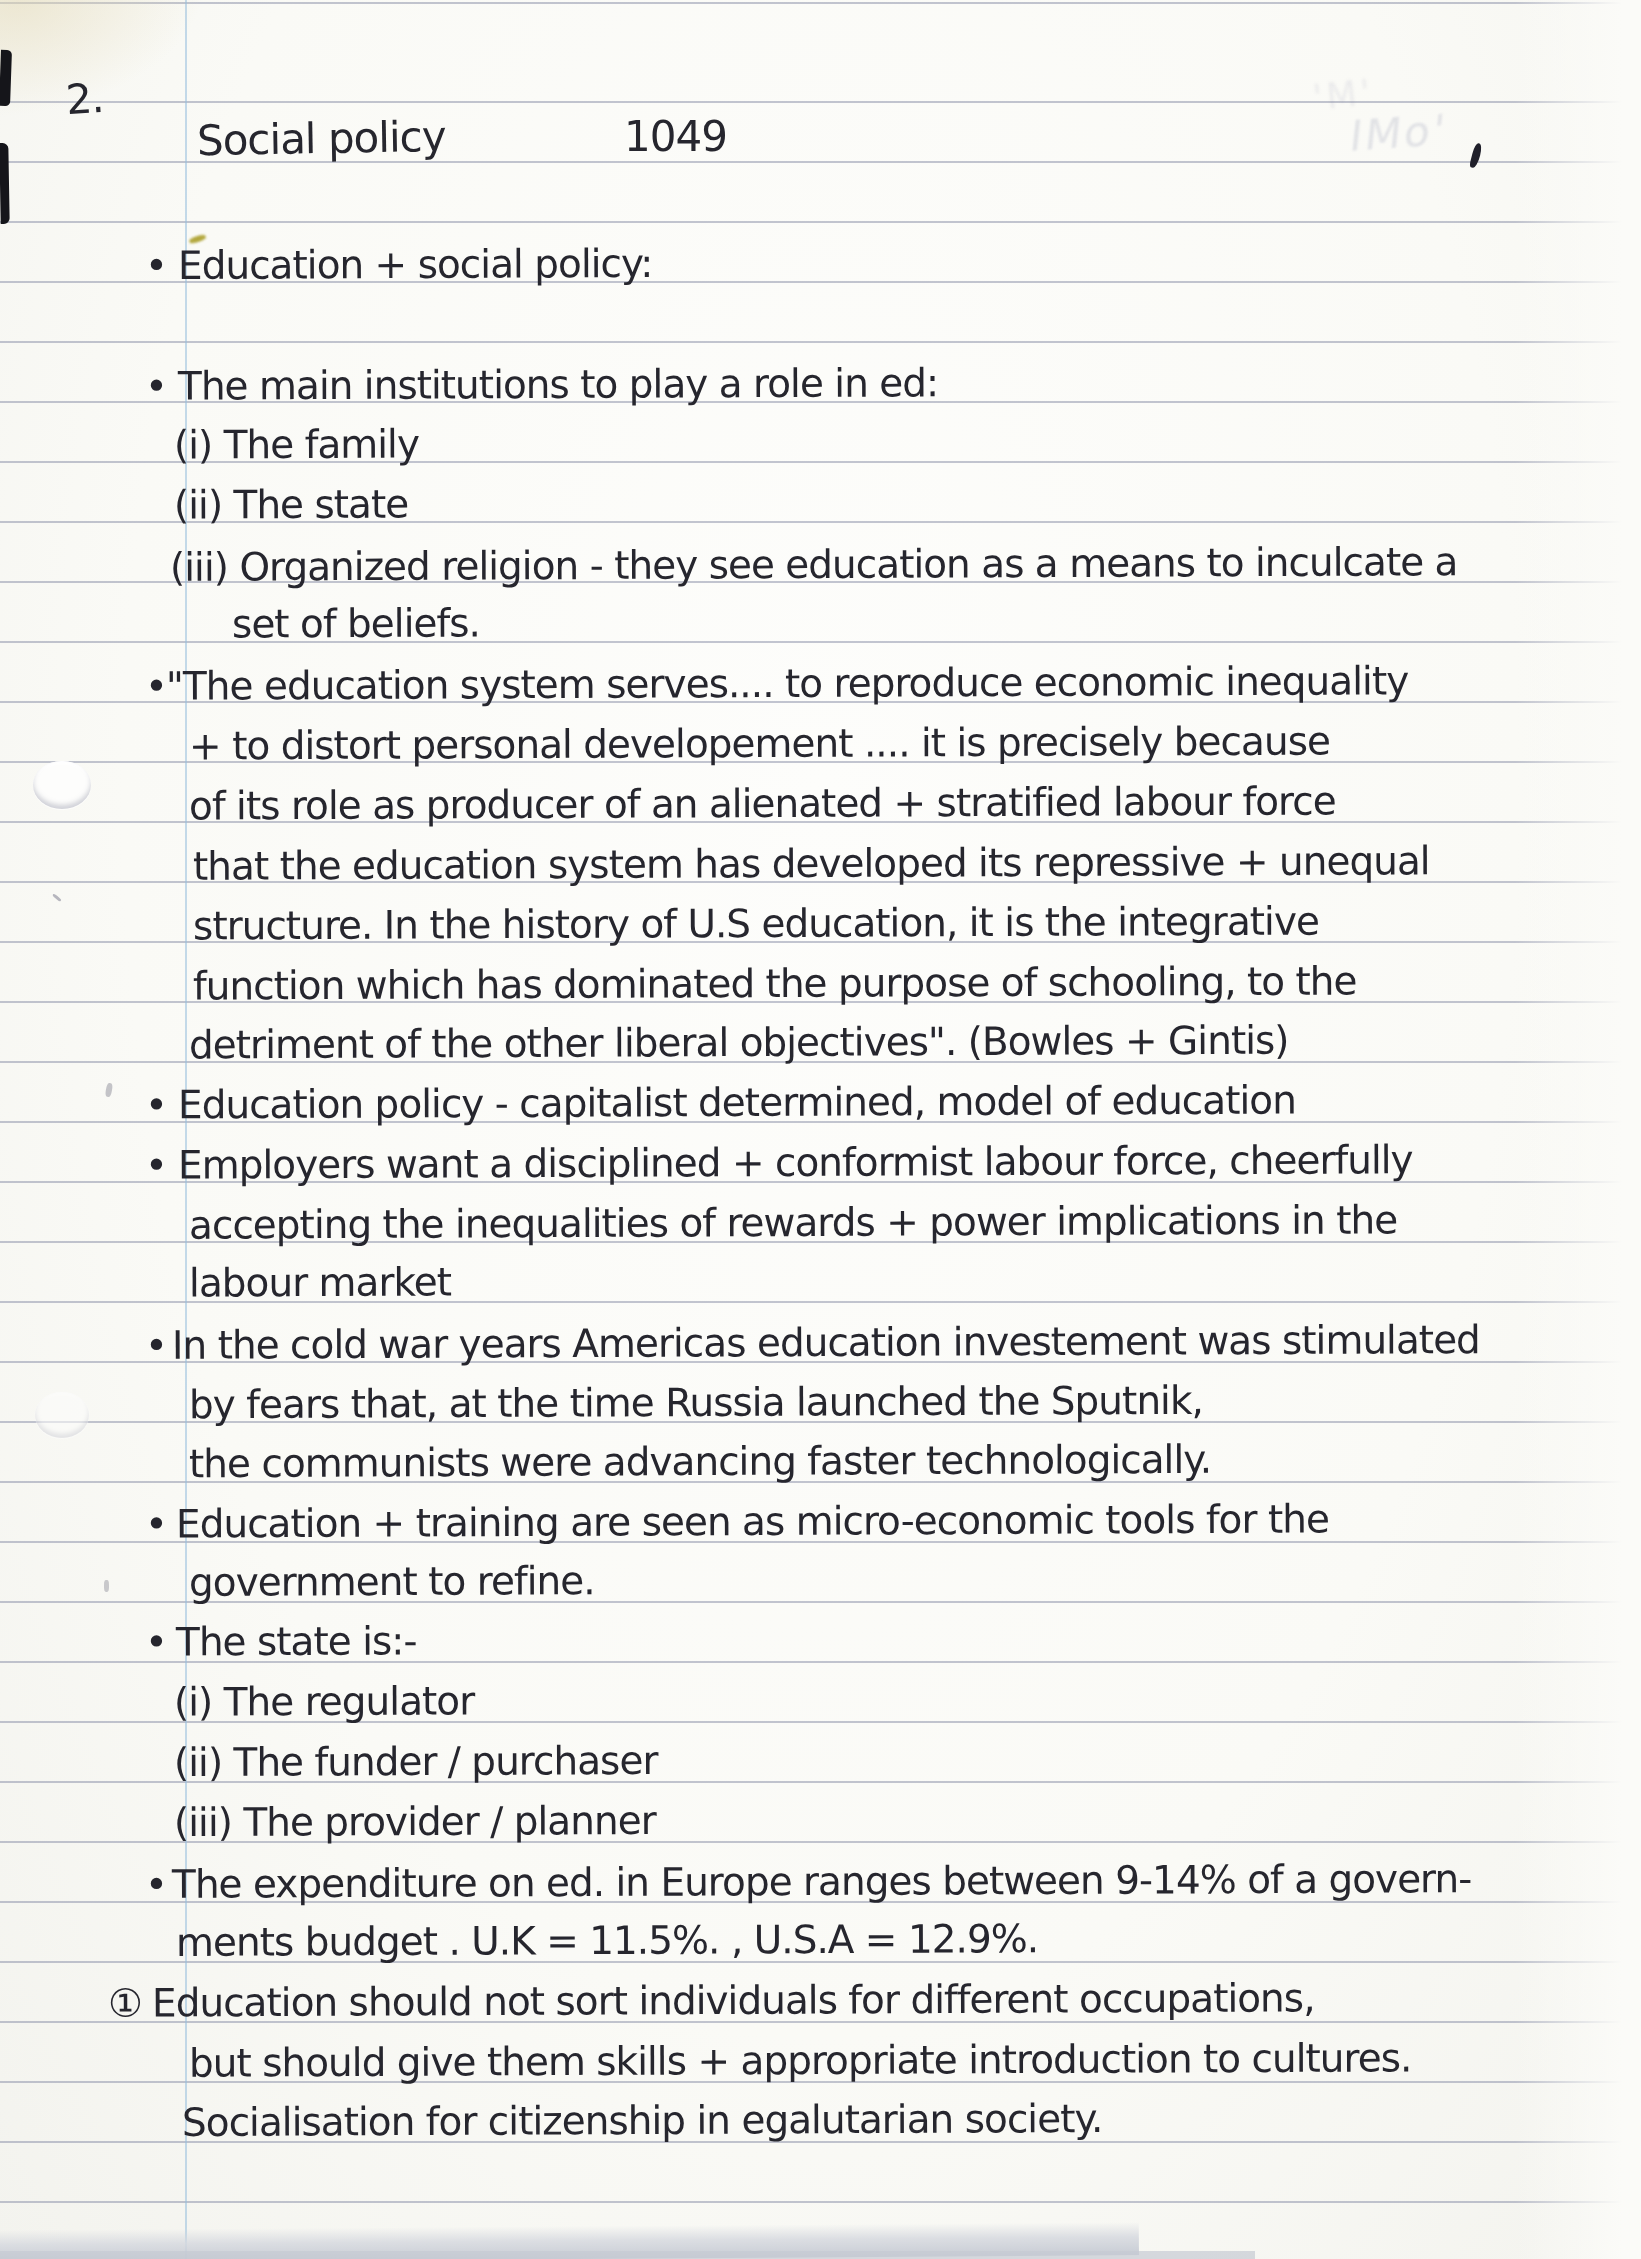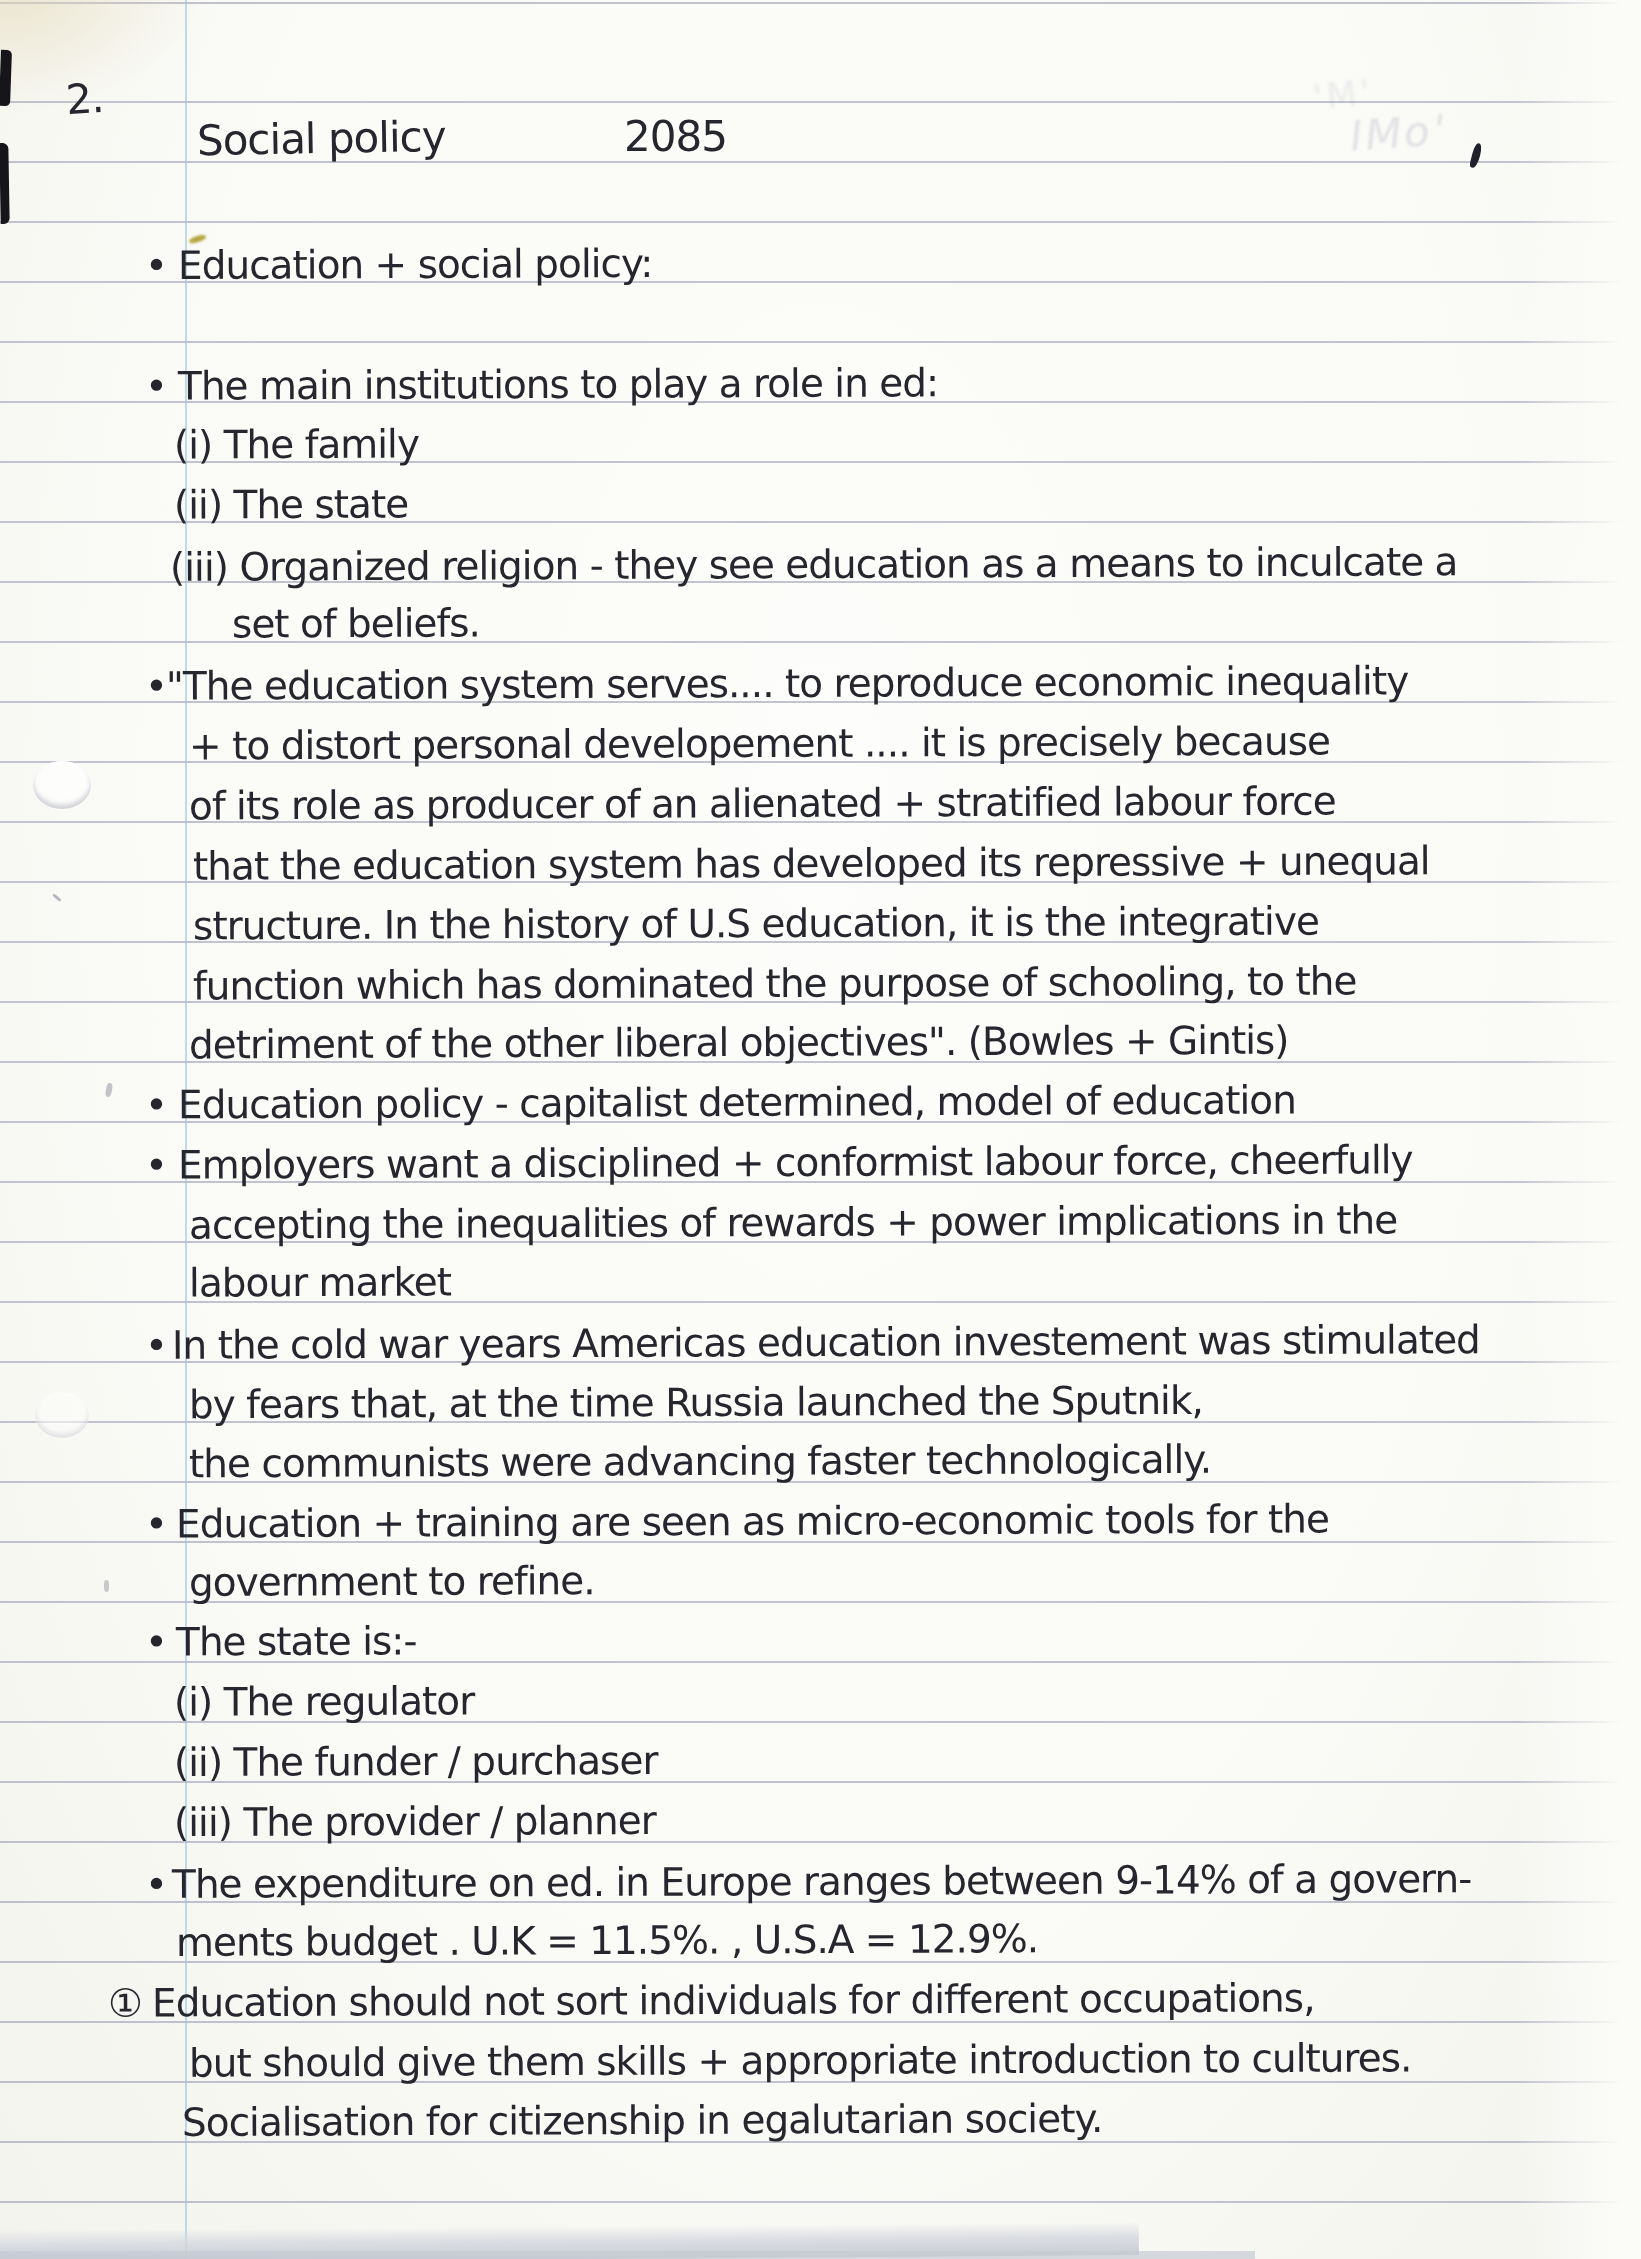"2085" div.title-code { text: 2085 -> 1049 }
